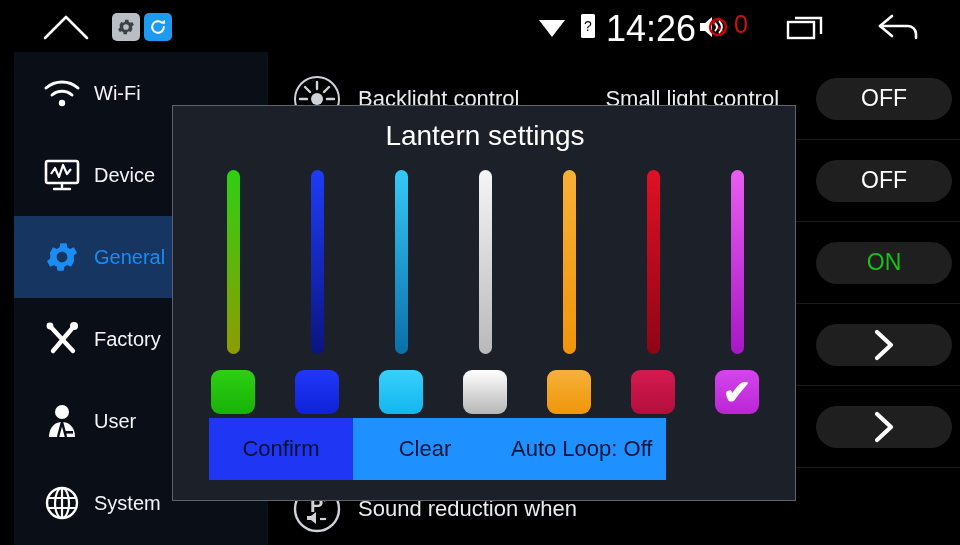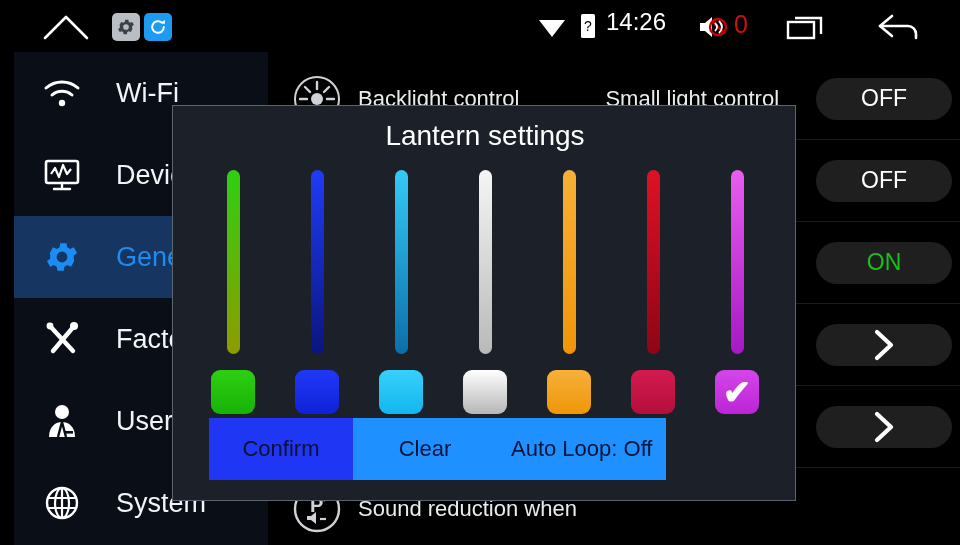"14:26" .sb-time { font-size: 24px -> 36px }
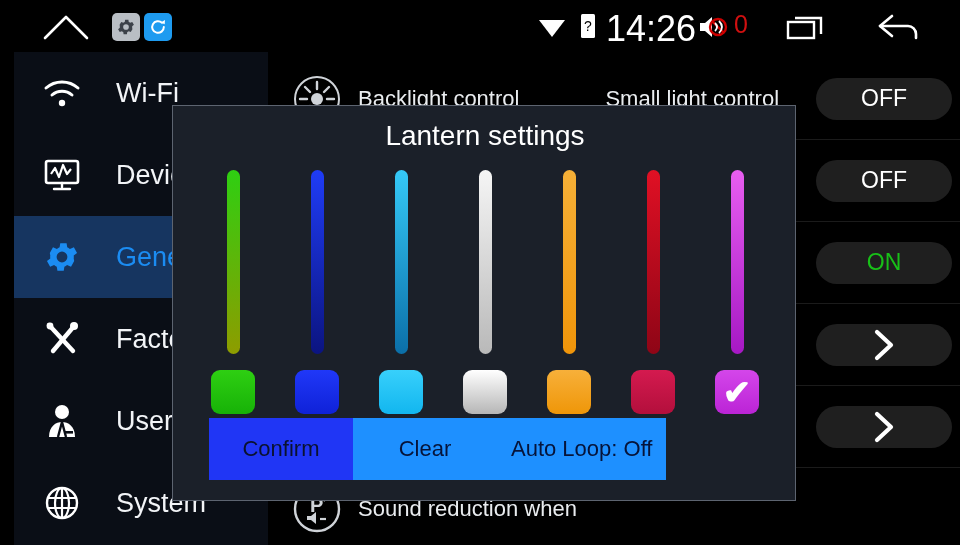"Wi-Fi" .side-label { font-size: 27px -> 20px; margin-left: 22px -> none }
